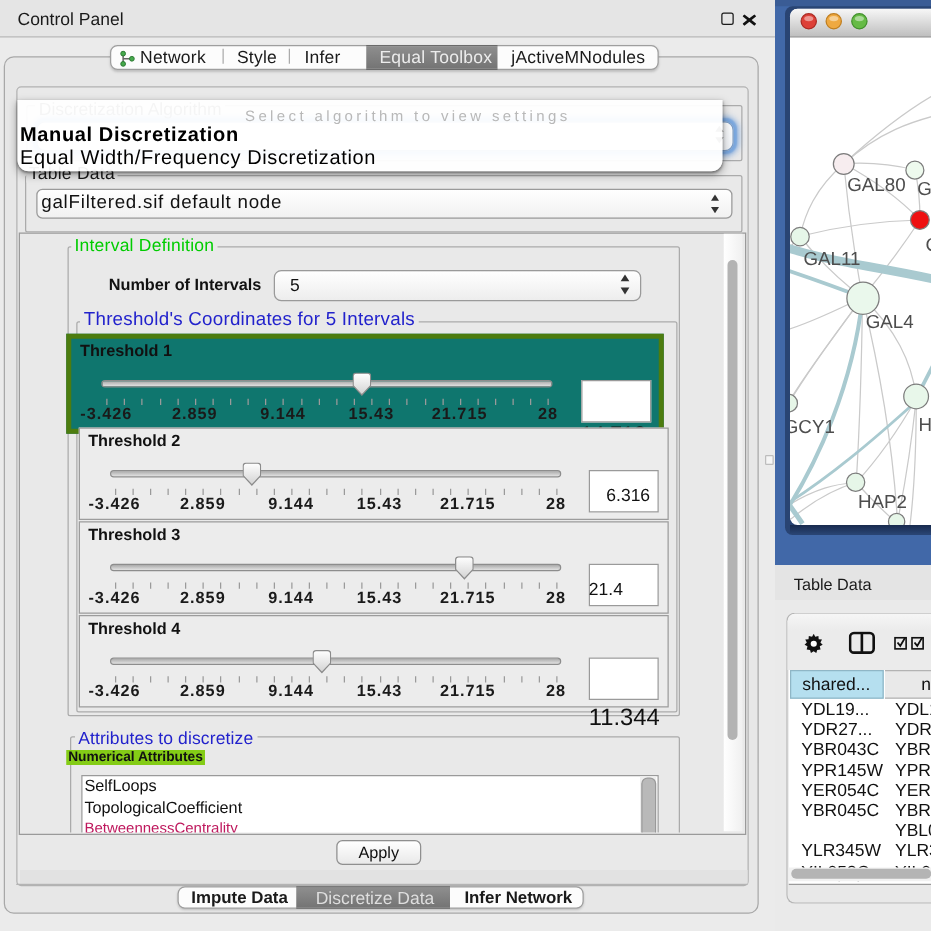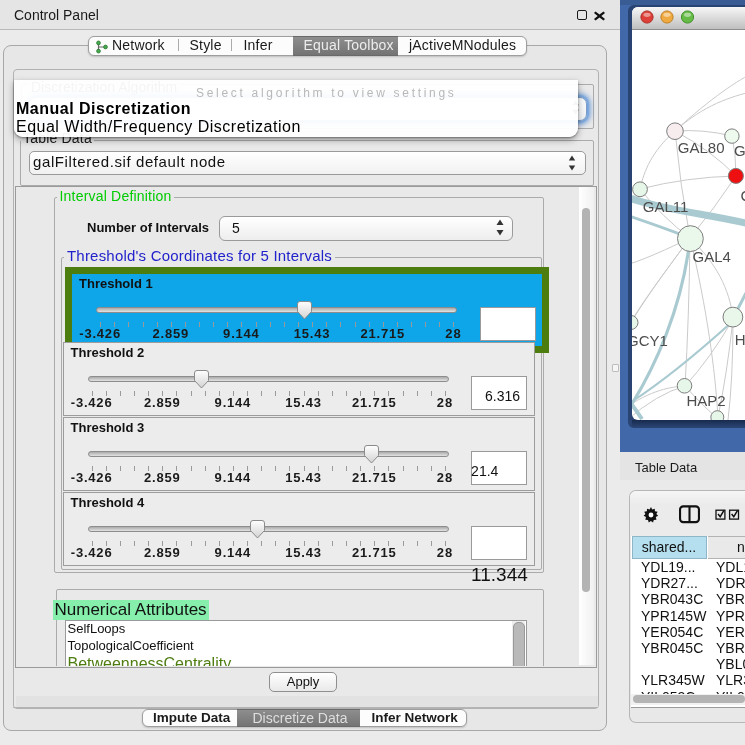"Threshold 1" div.abs { background: #0ea5e9 -> #0f766e; border: 7px solid #4d7c0f -> 4px solid #4d7c0f; left: 65px -> 53px }
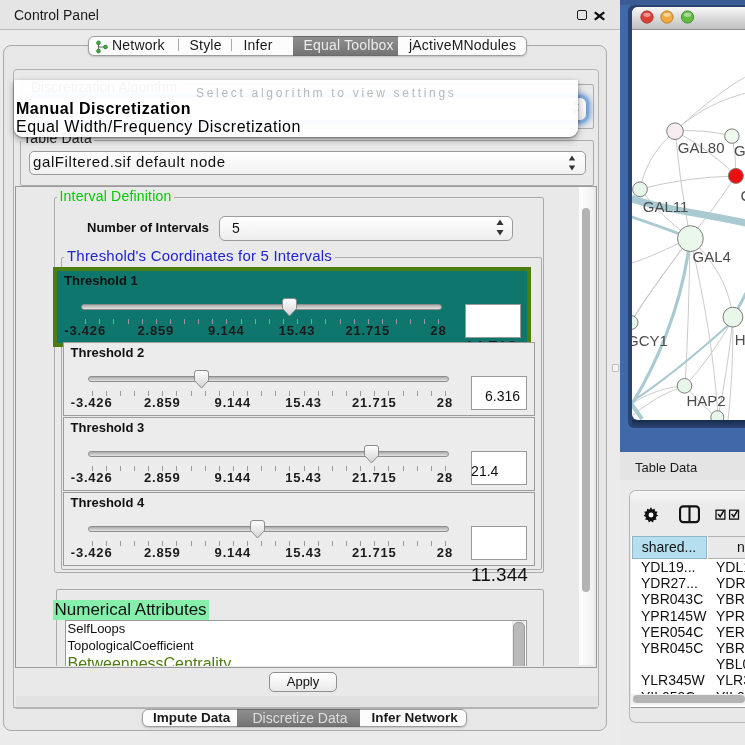"Attributes to discretize" div.abs { html: none -> <div>Attributes to discretize</div> }
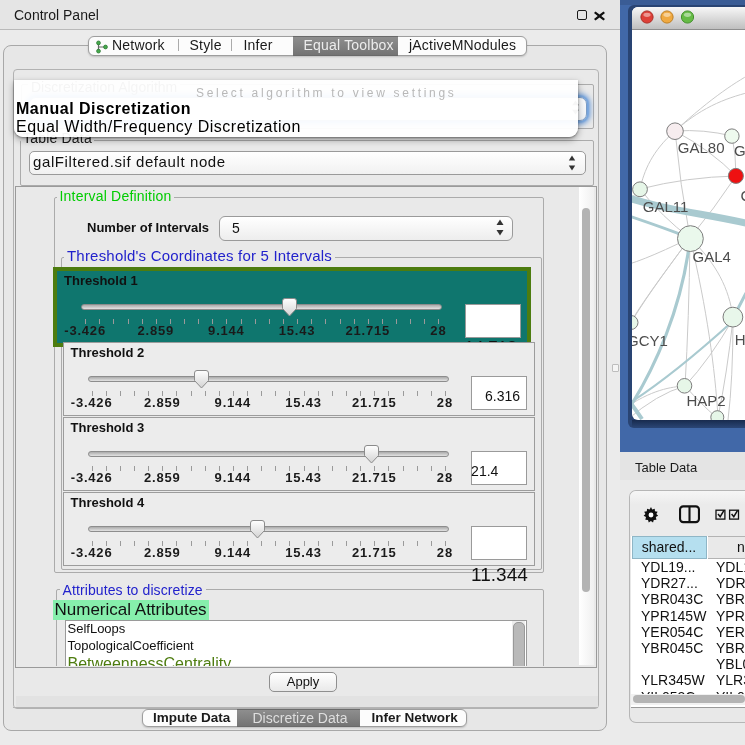"Numerical Attributes" div.abs { background: #86efac -> #84cc16; font-size: 17px -> 11px; font-weight: normal -> bold }
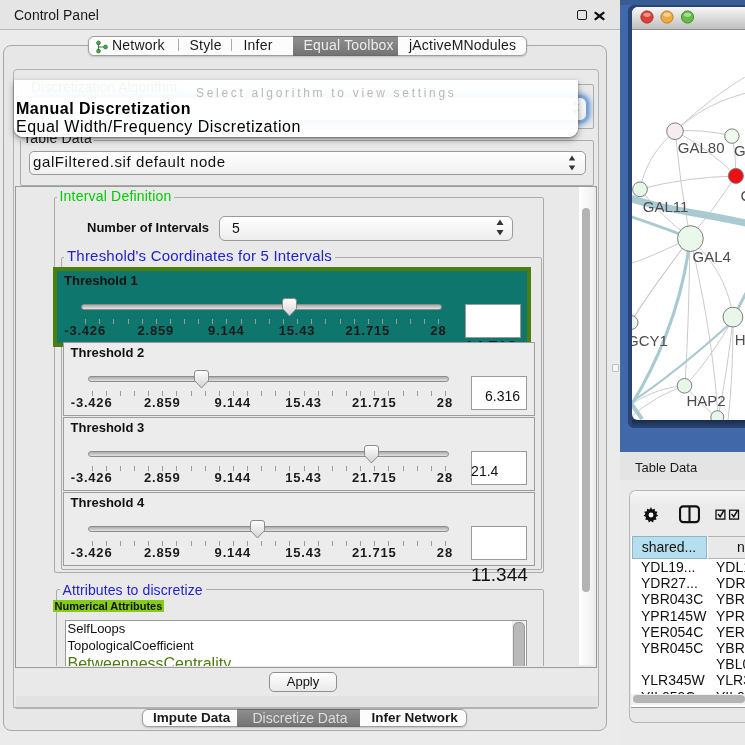"BetweennessCentrality" div.abs { color: #4d7c0f -> #be185d; font-size: 16px -> 12px }
